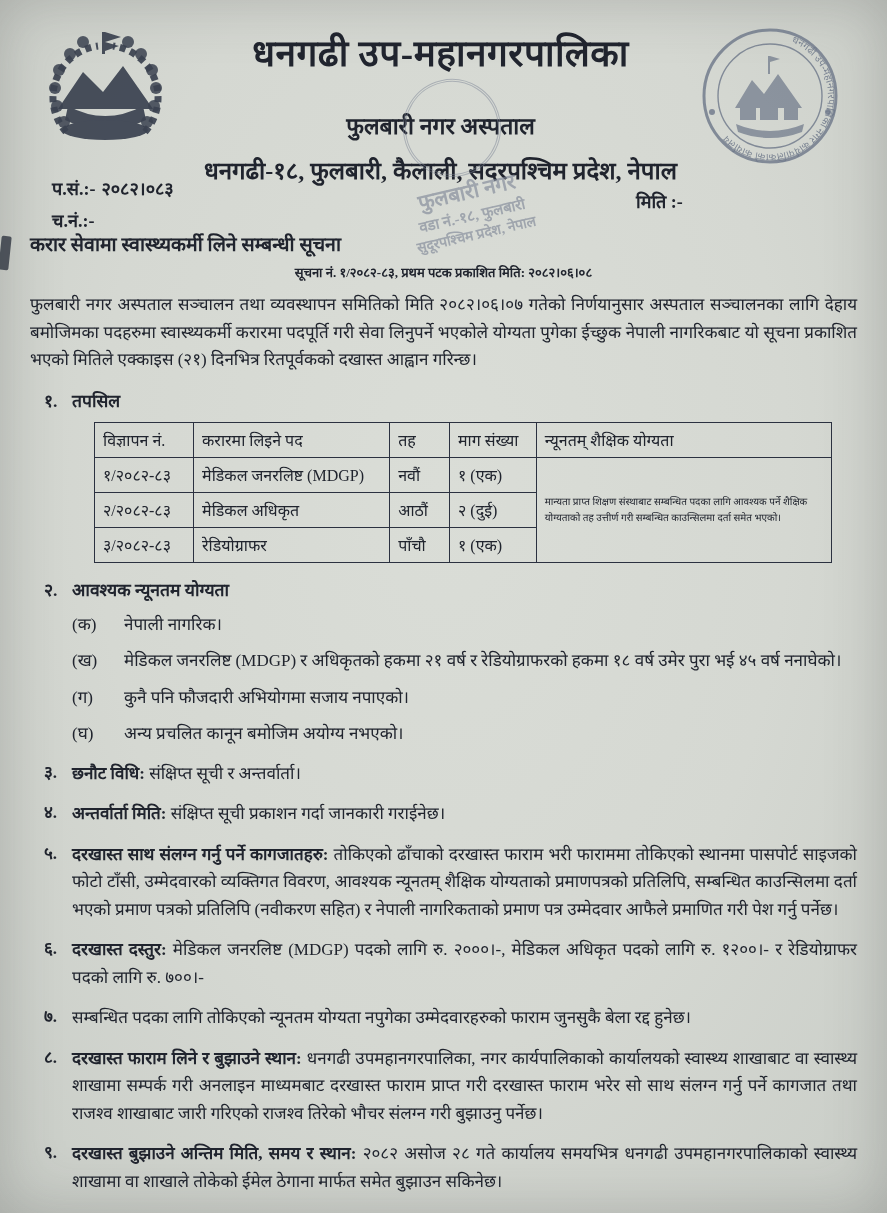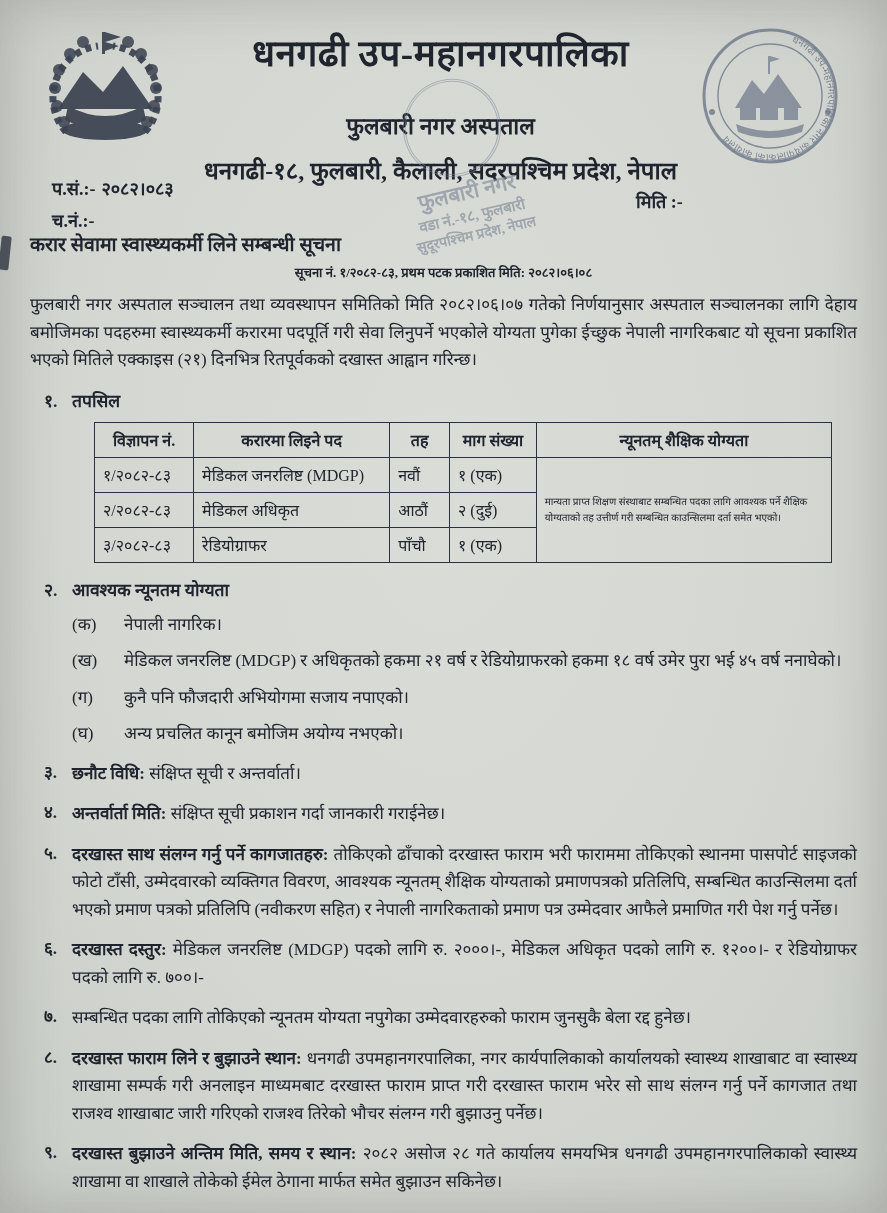"विज्ञापन नं." table.tapasil th { font-weight: 700 -> 400; text-align: center -> none }
